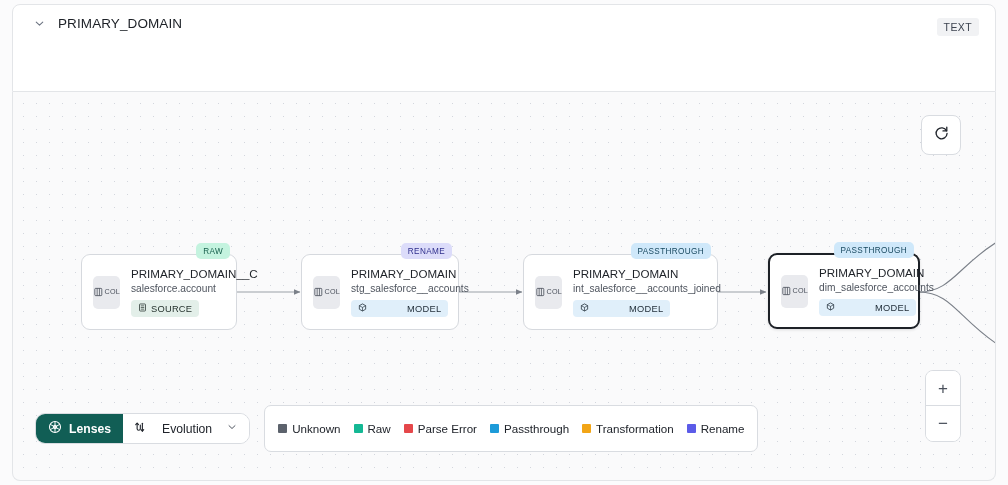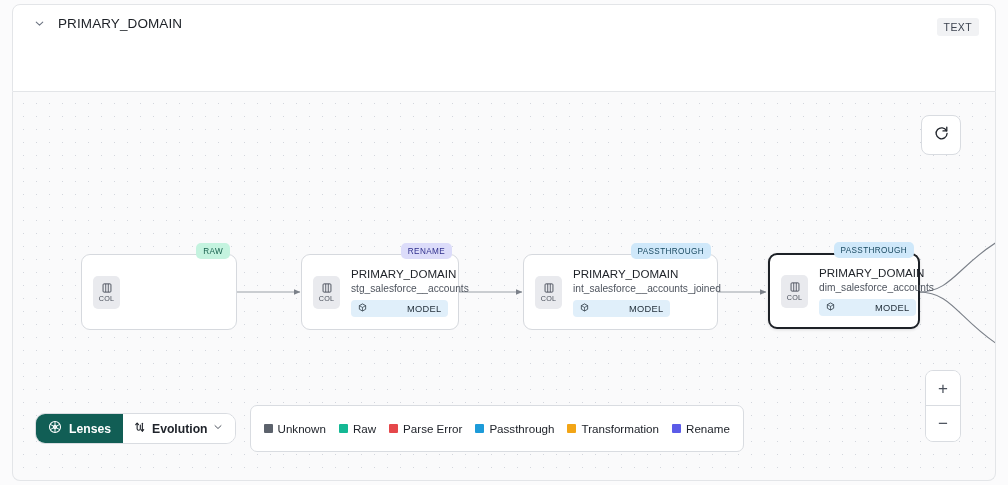"PRIMARY_DOMAIN__C" div.node-body { html: none -> <div> <div>PRIMARY_DOMAIN__C</div> <div>salesforce.account</div> <div> <span> <svg> <rect></rect> <line></line> <line></line> <line></line> </svg> </span> <span>SOURCE</span> </div> </div> }
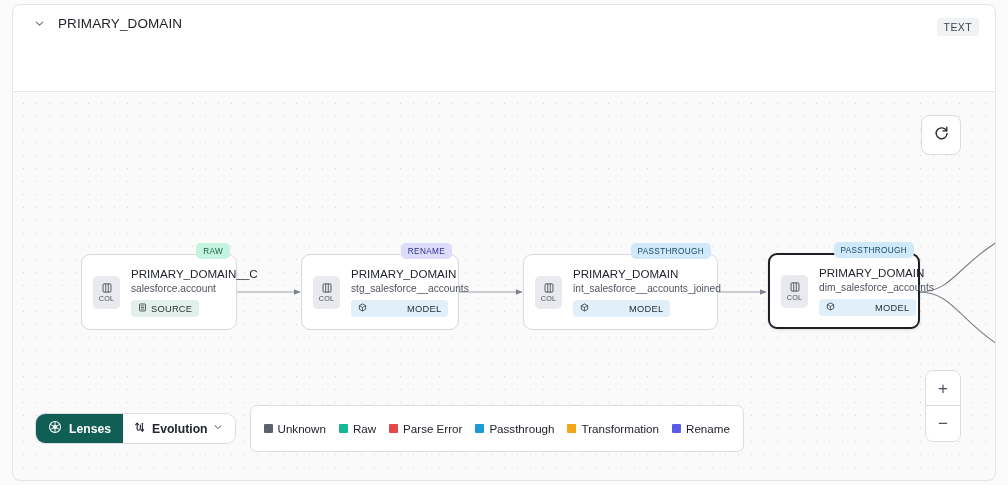"COL" .col-chip { flex-direction: column -> none }
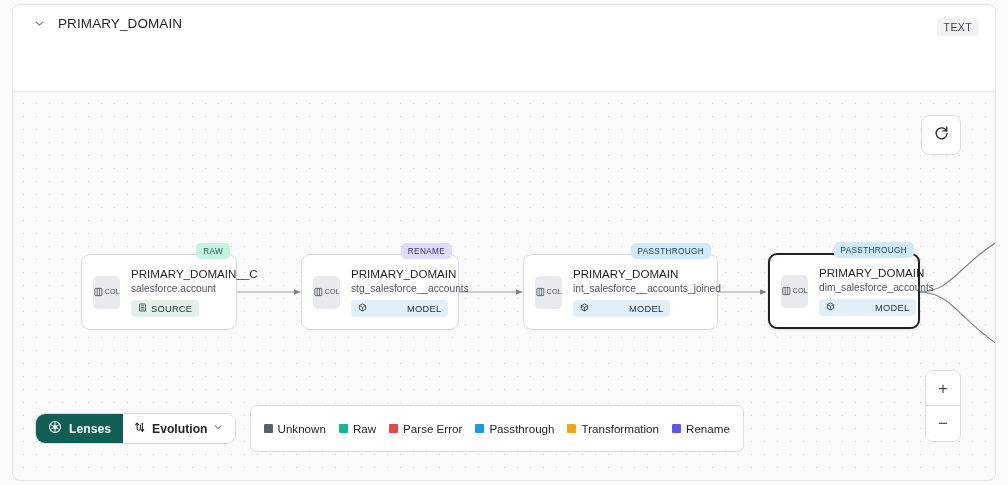"Evolution" .seg-evolution { font-weight: bold -> none; gap: 4px -> 14px }
